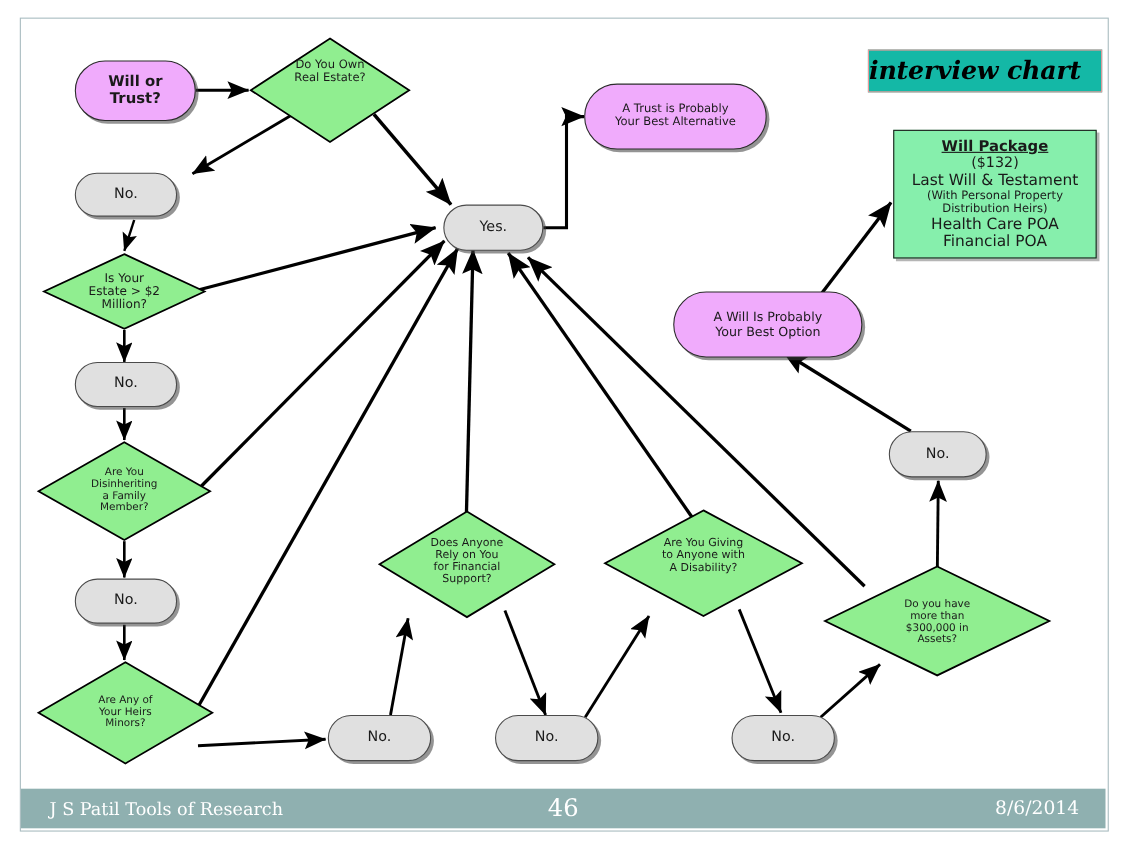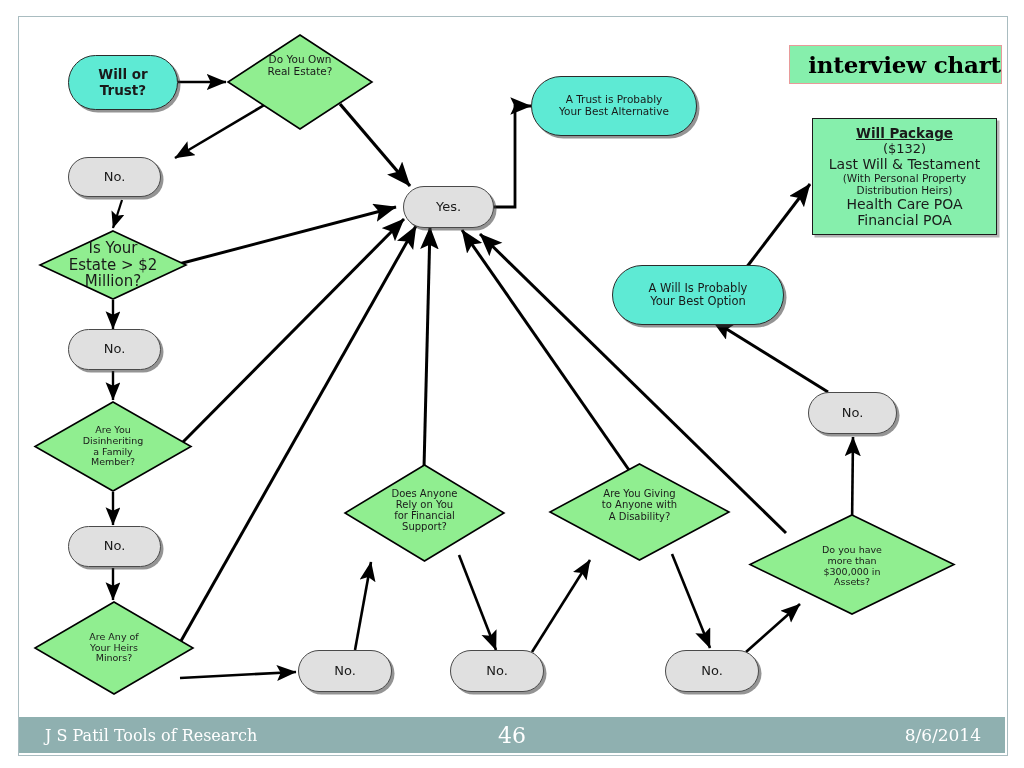"Will or" .stadium.red { background: #5eead4 -> #f0abfc }
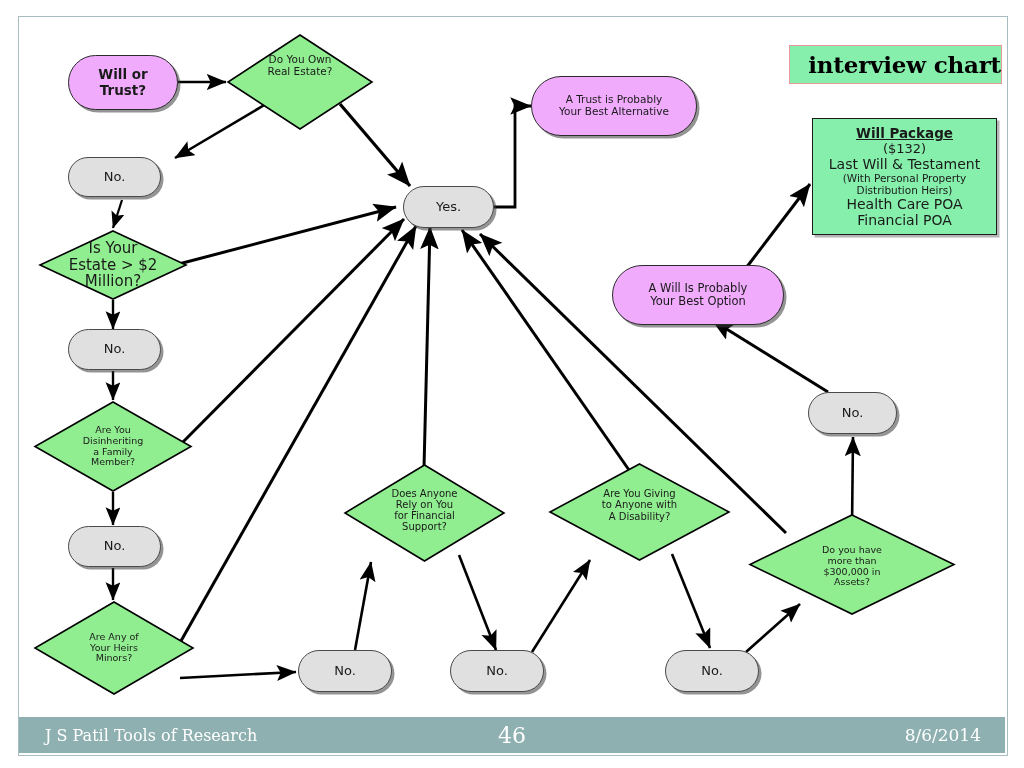"interview chart" #title-plate { background: #86efac -> #14b8a6; font-style: none -> italic; justify-content: flex-end -> flex-start }
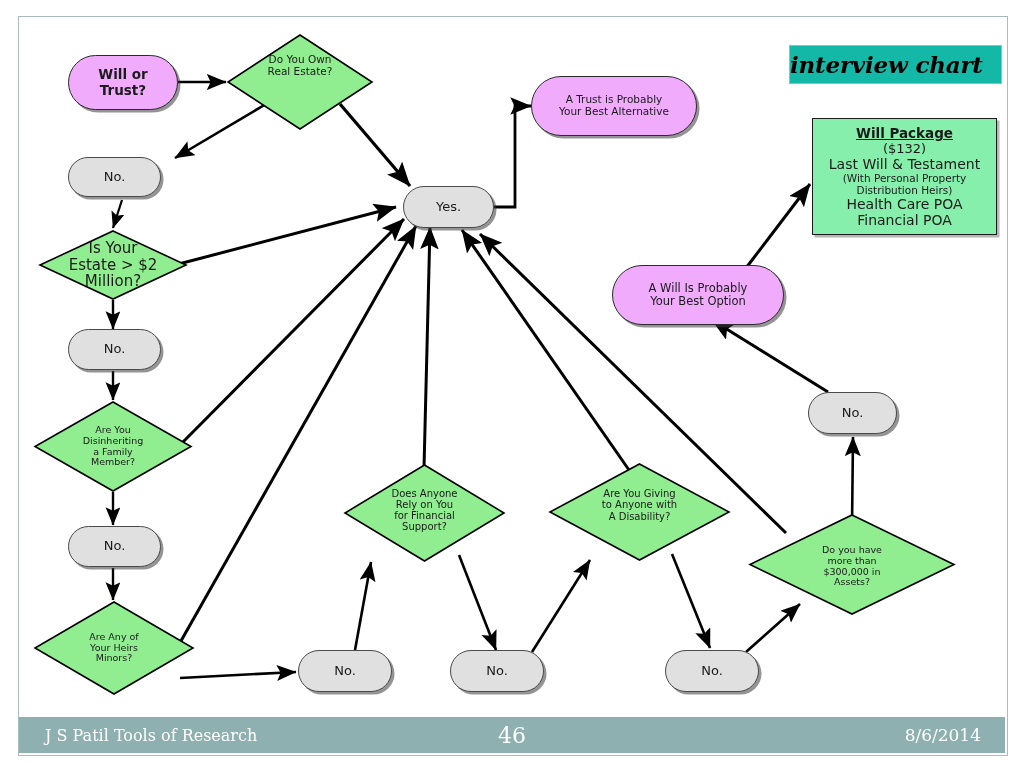"Is Your" span.lbl { font-size: 15px -> 11px }
